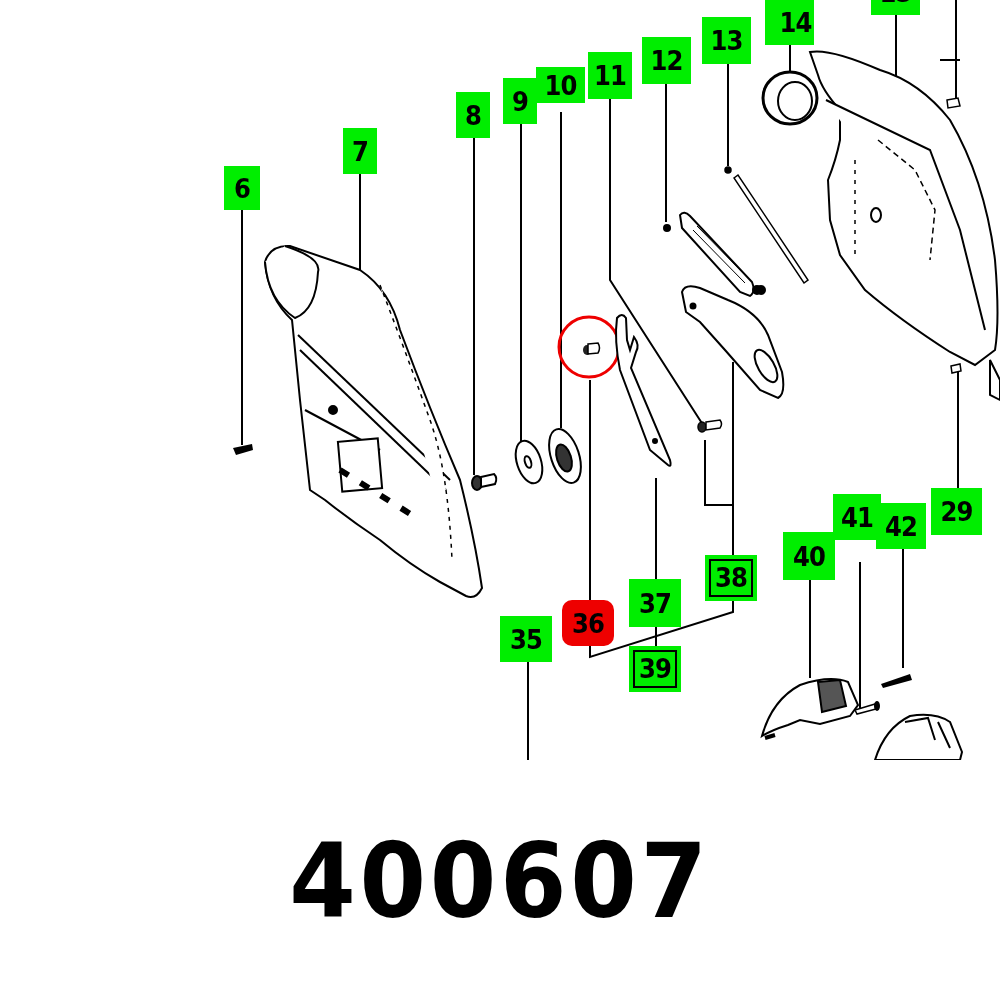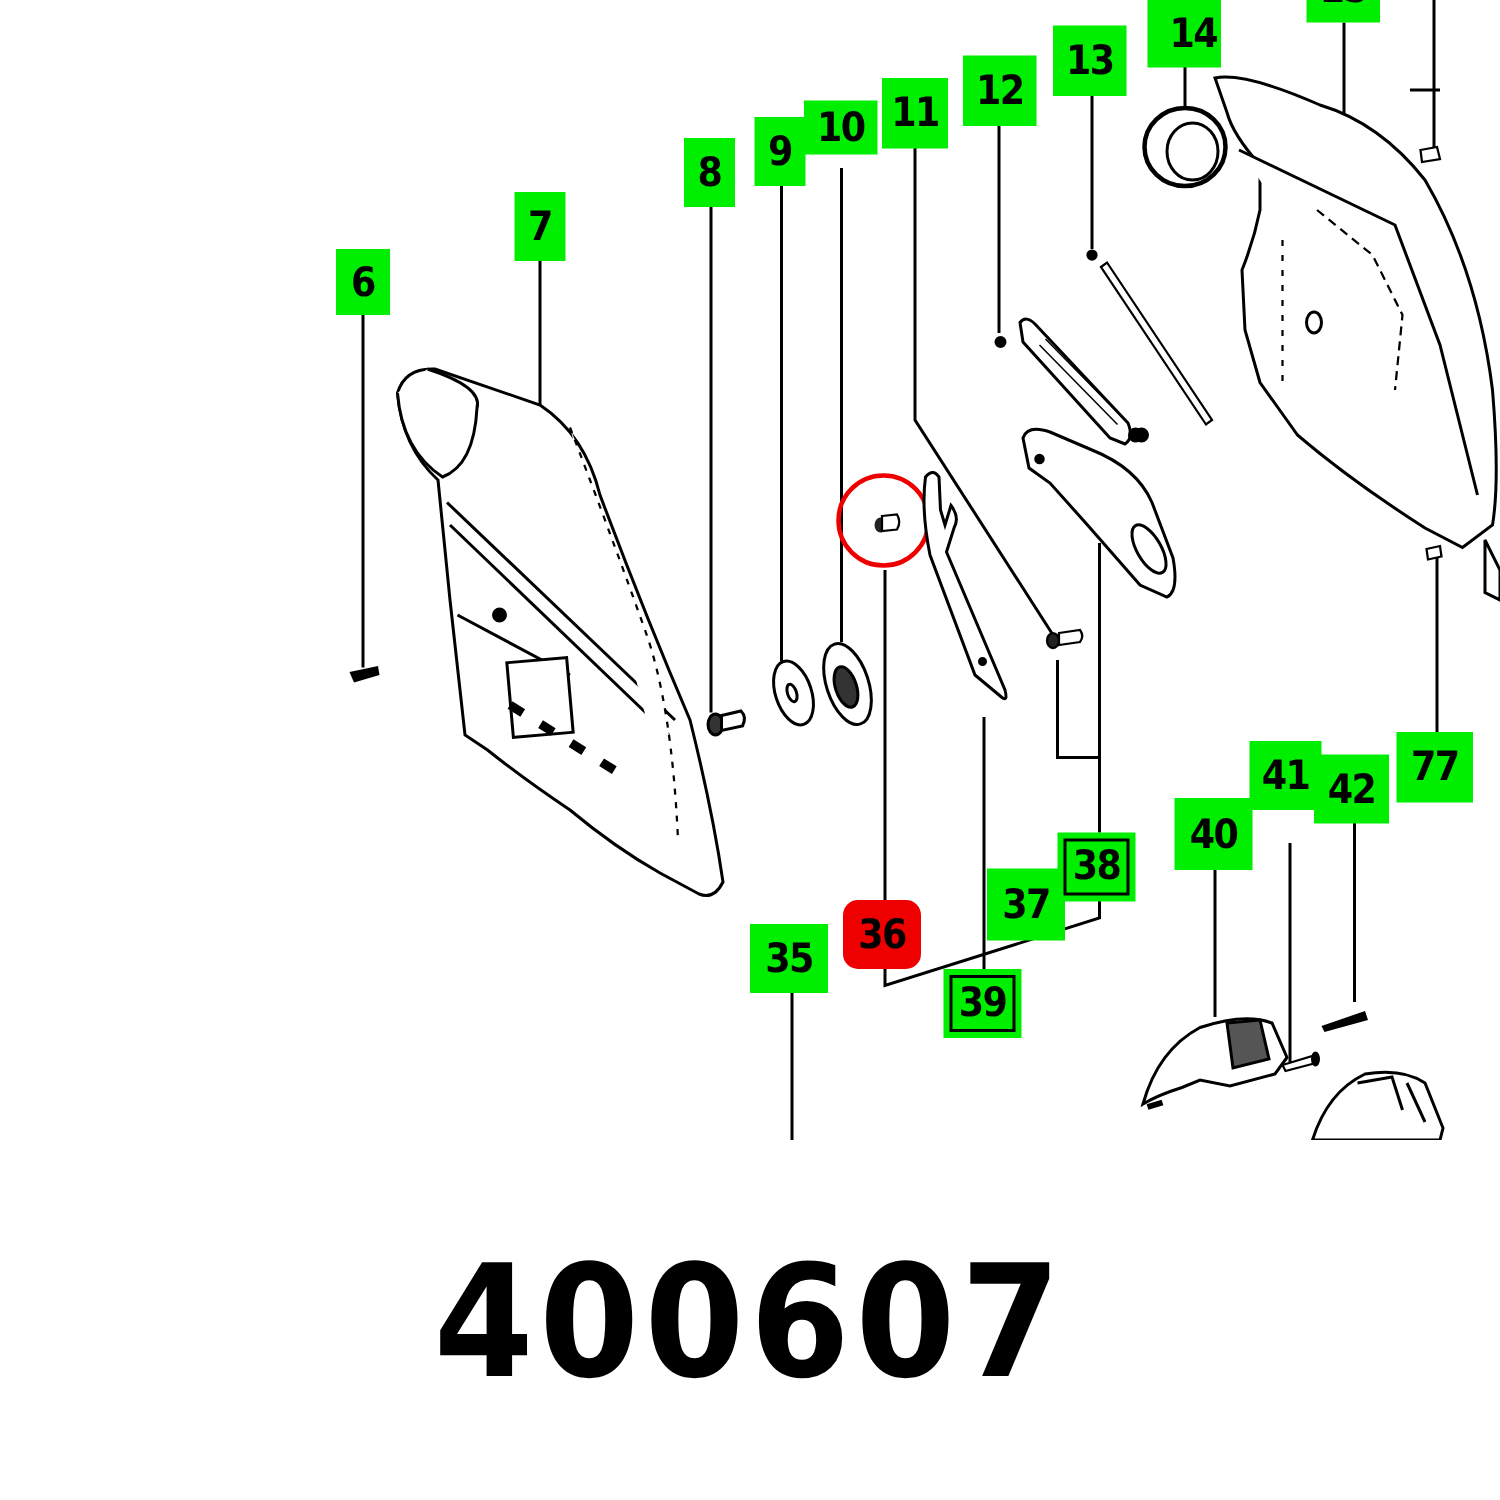"77" span { text: 77 -> 29 }
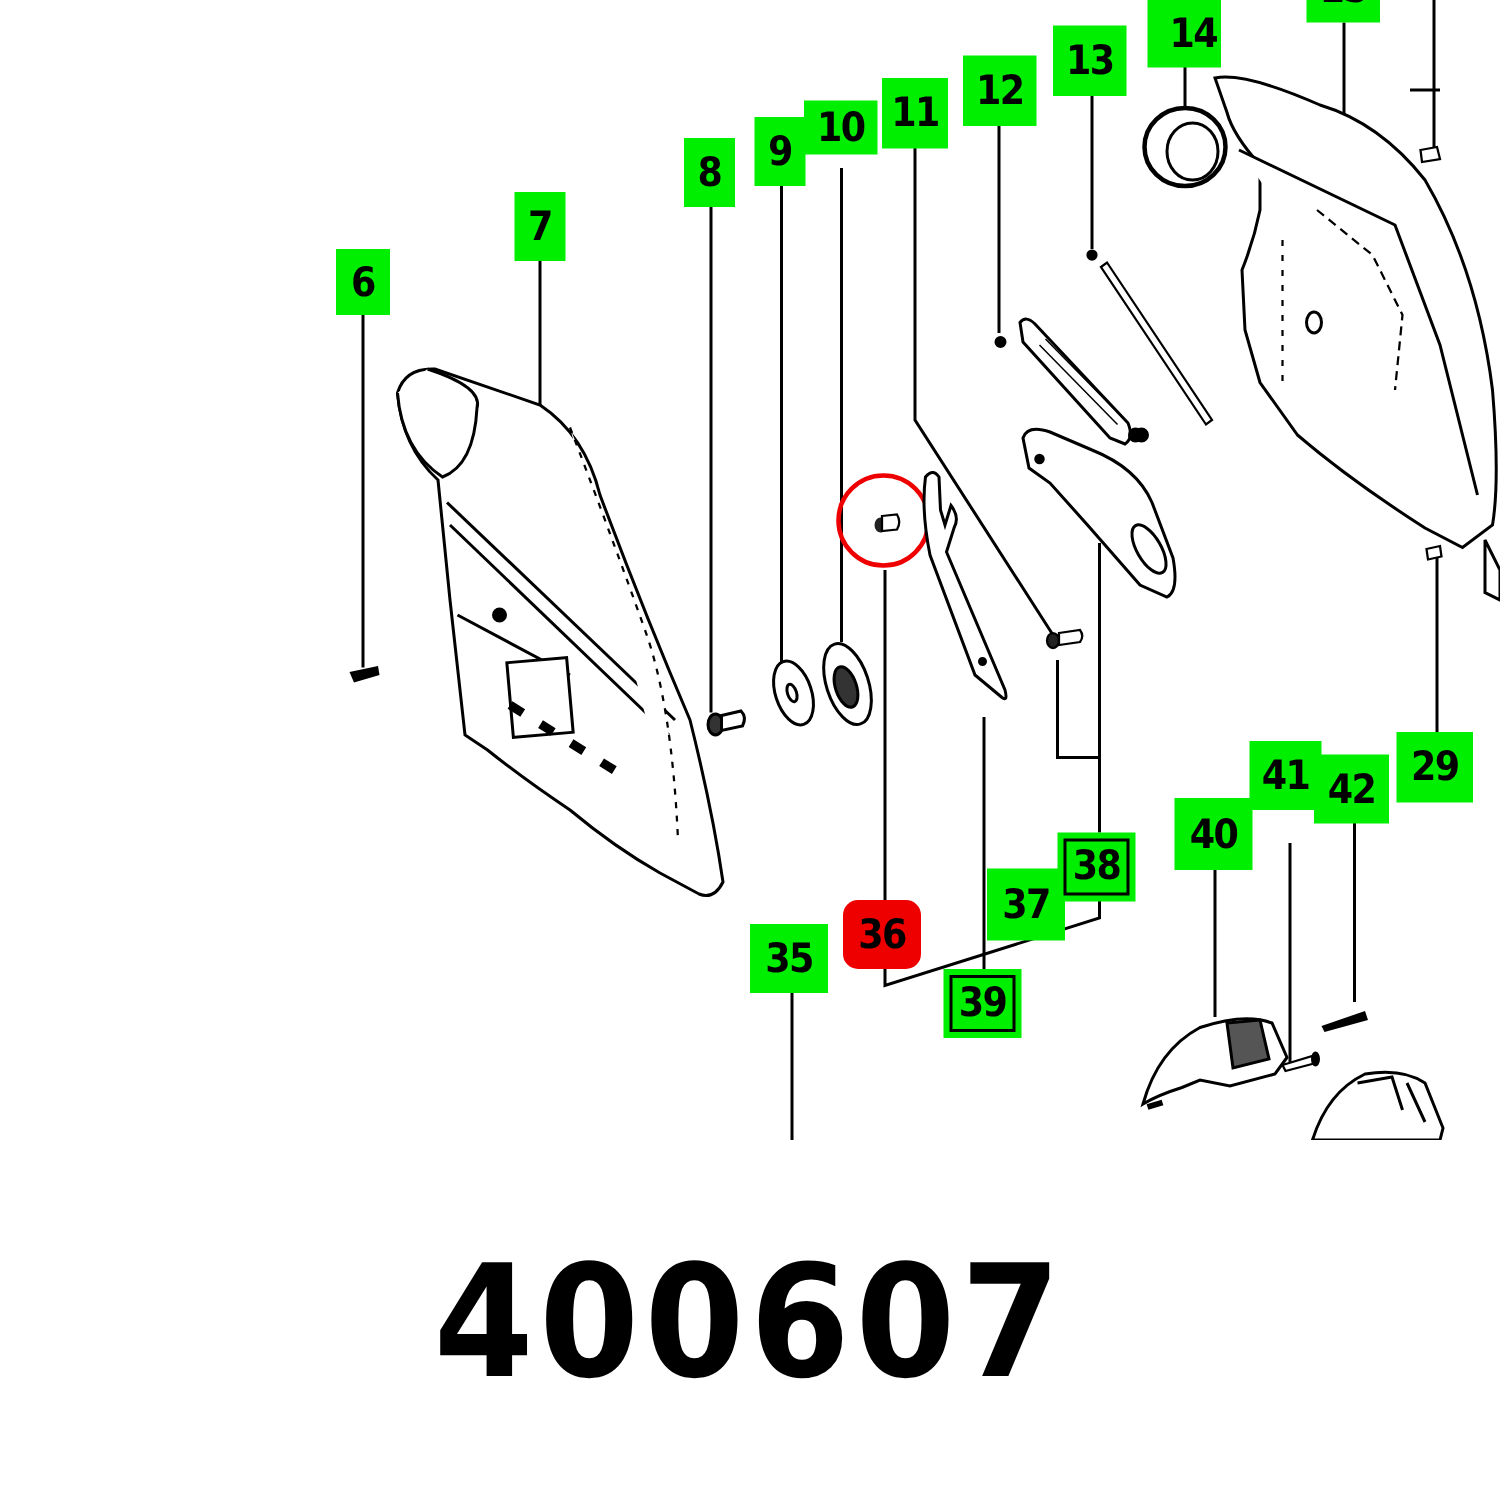"37" div.label { margin-left: 29px -> none }
